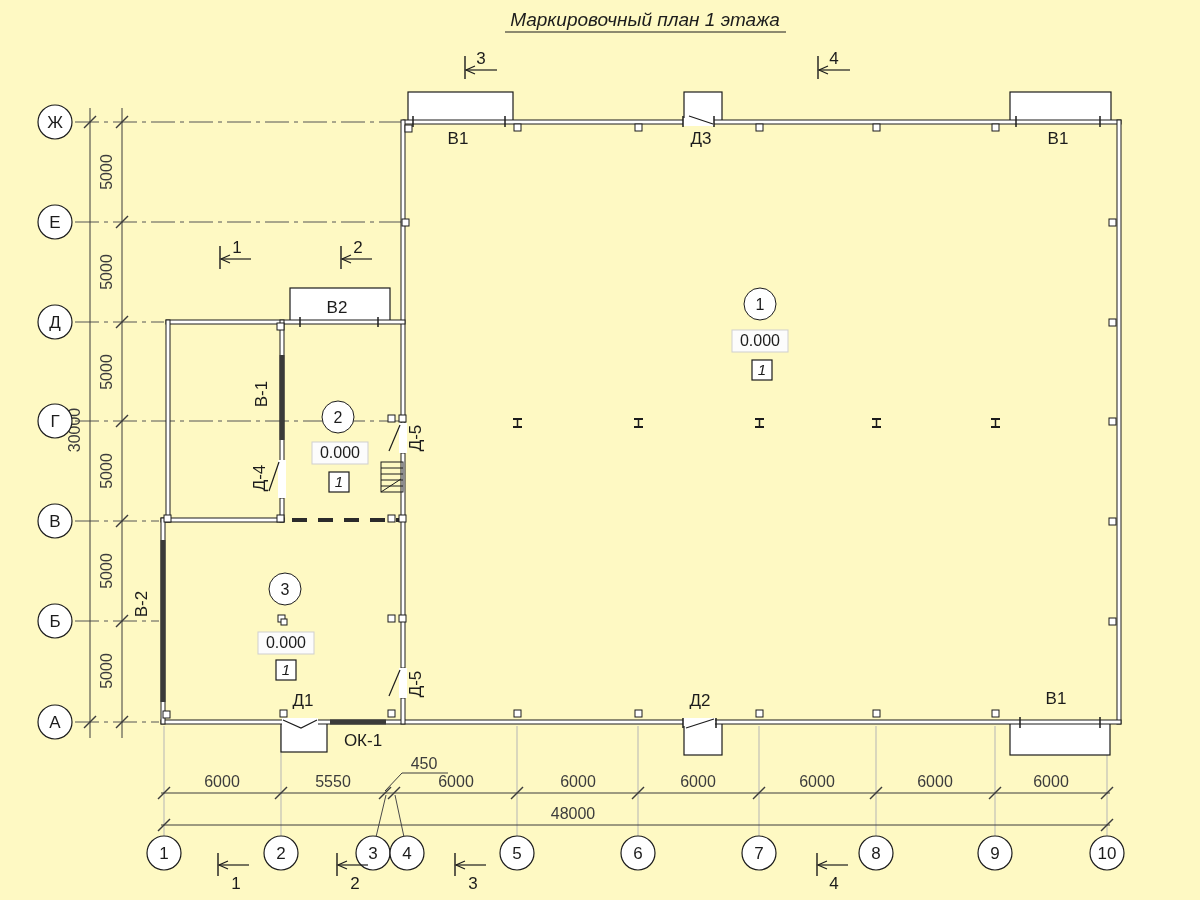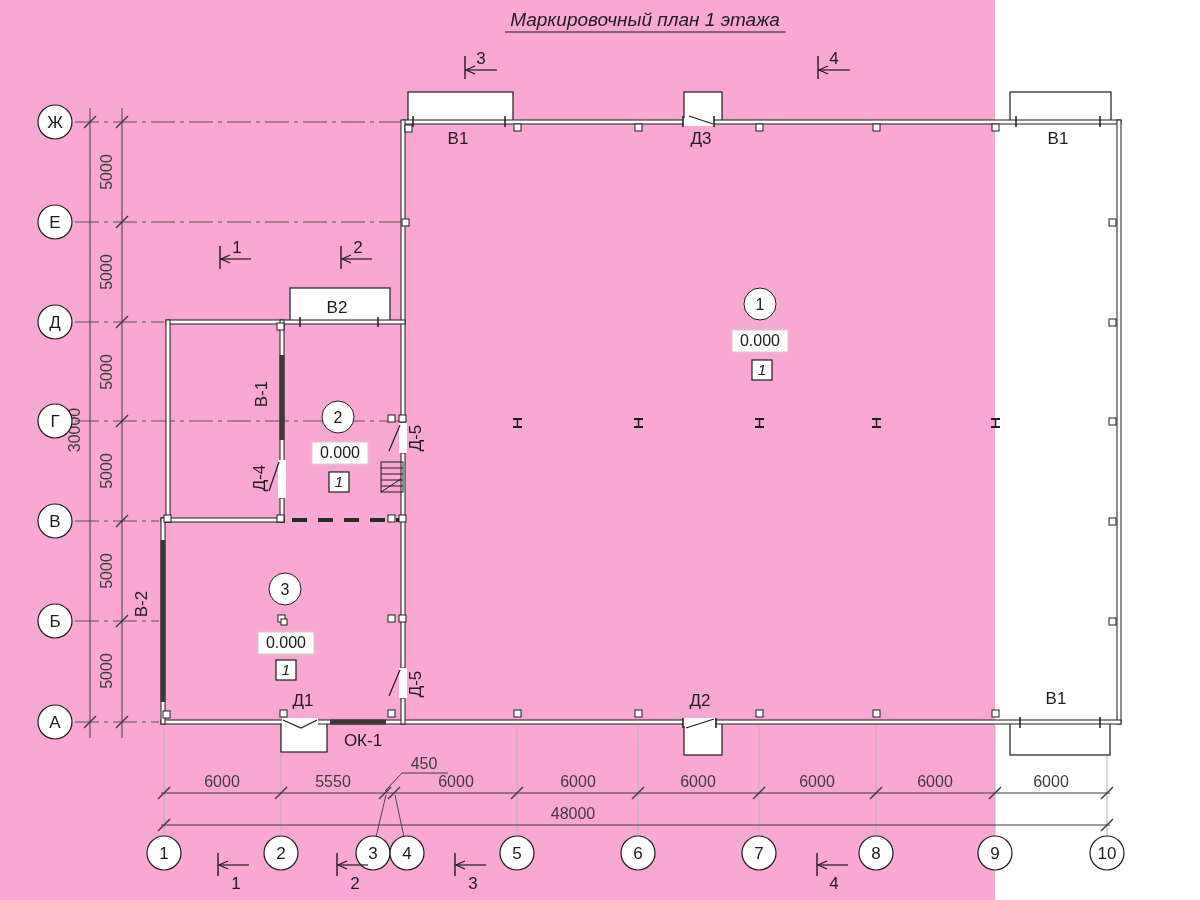"Маркировочный план 1 этажа" .page { background: #f9a8d4 -> #fef9c3; width: 995px -> 1200px }
